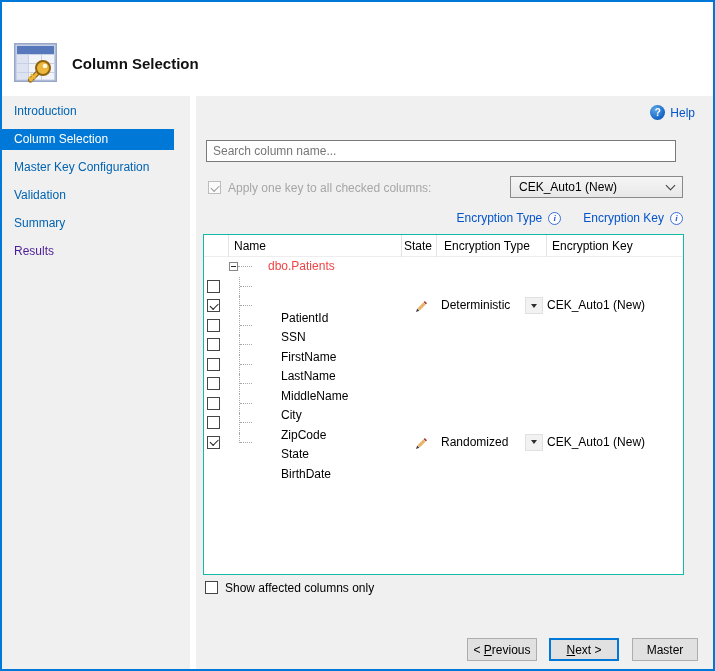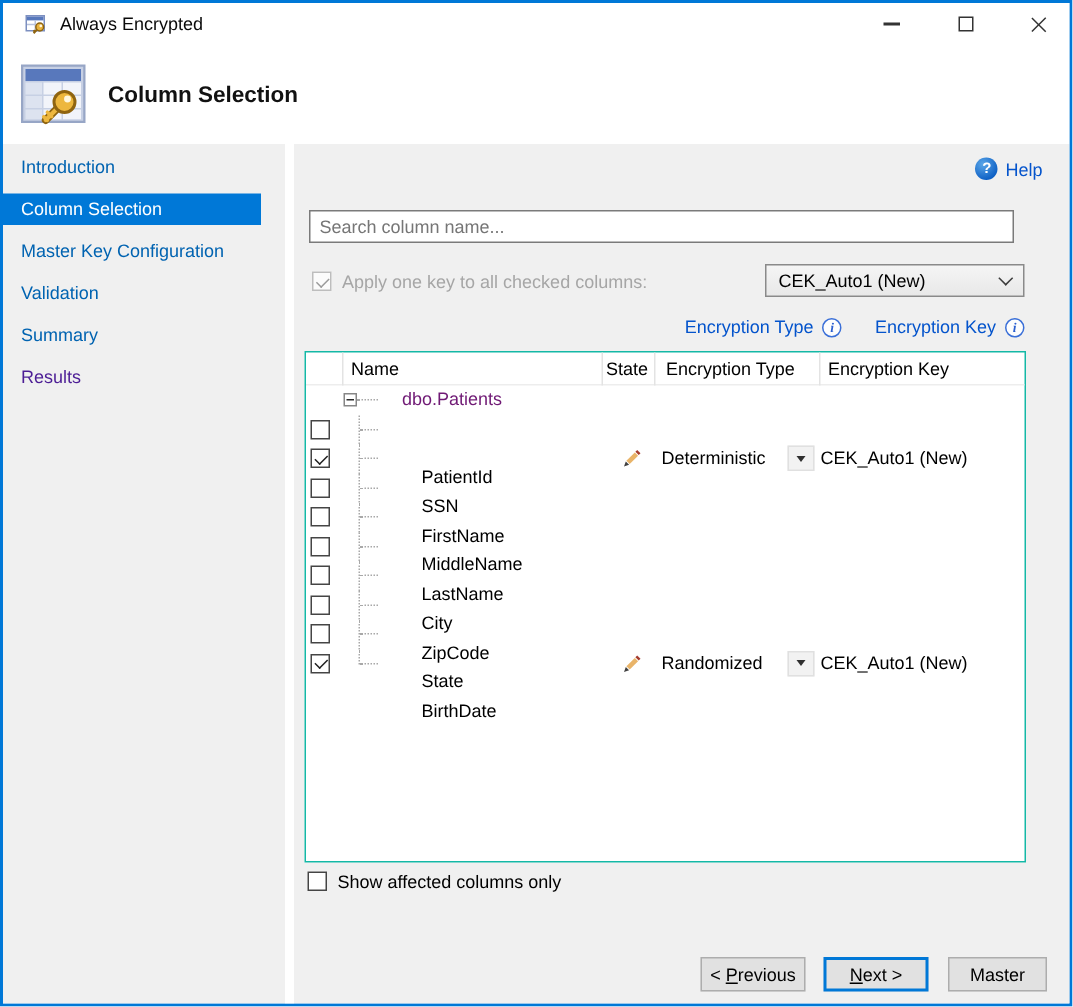"Always Encrypted" div.titlebar { html: <div> <svg> <rect></rect> <rect></rect> <rect></rect> <path></path> <circle></circle> <circle></circle> <path></path> </svg> <span>Always Encrypted</span> <div> <span></span> </div> <div> <span></span> </div> <div> <span></span> </div> </div> -> none }
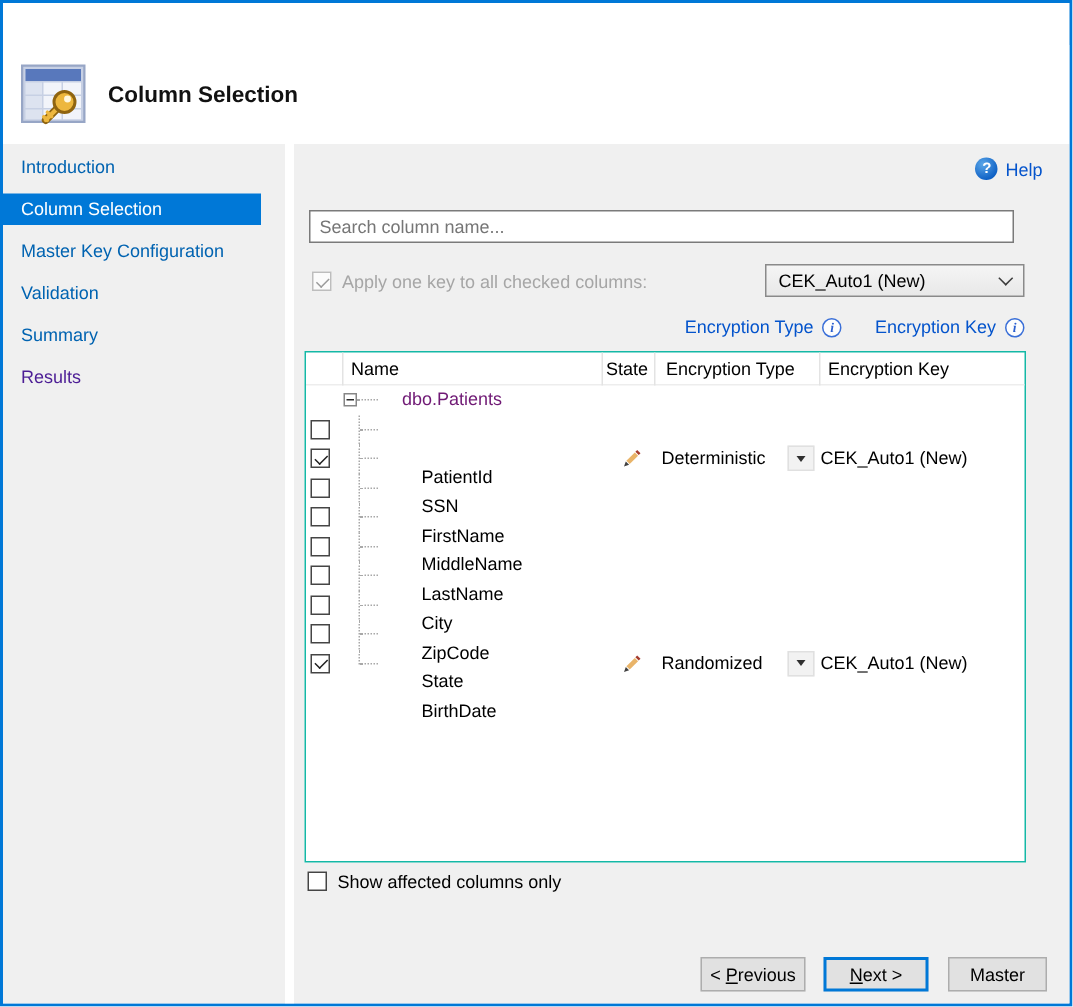"dbo.Patients" .gname { color: #701a75 -> #ef4444 }
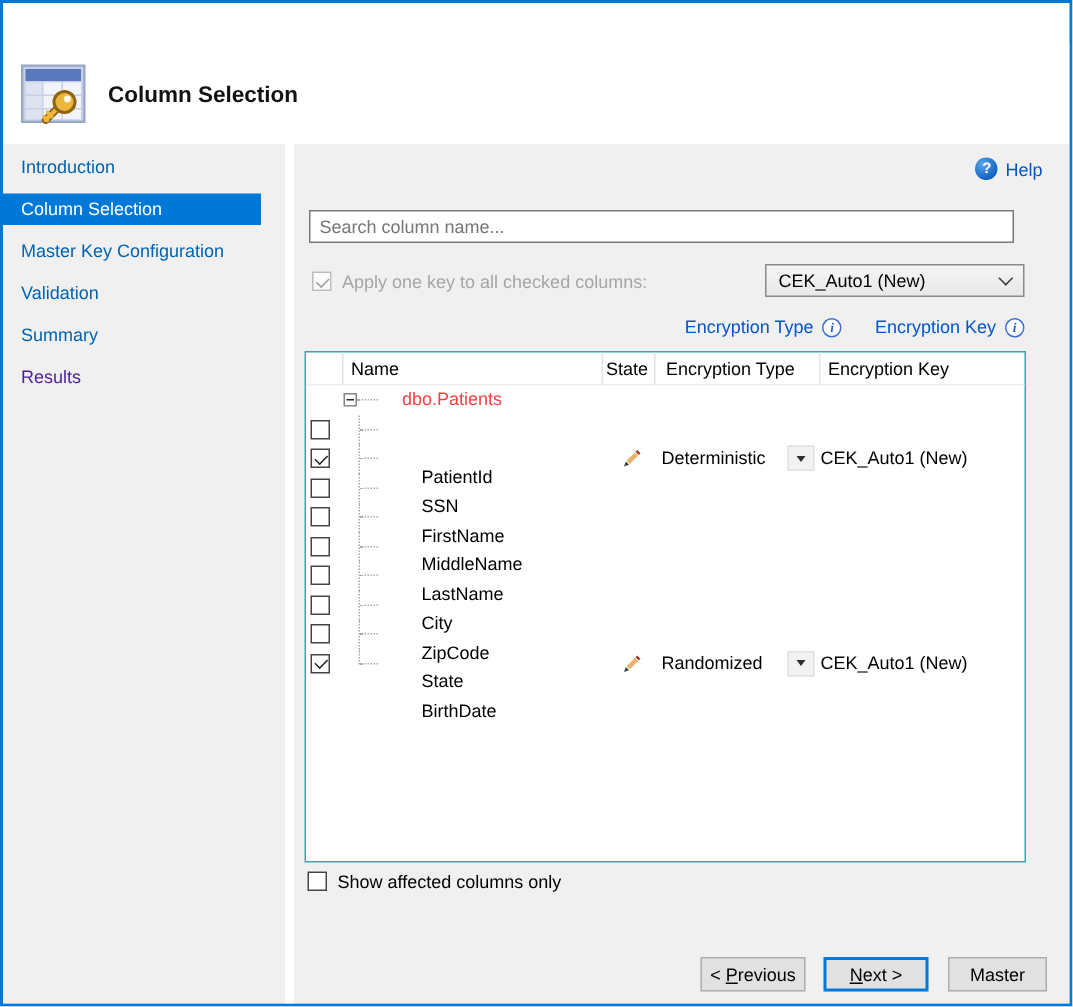"MiddleName" div.trow { order: before "LastName" -> after "LastName" }
